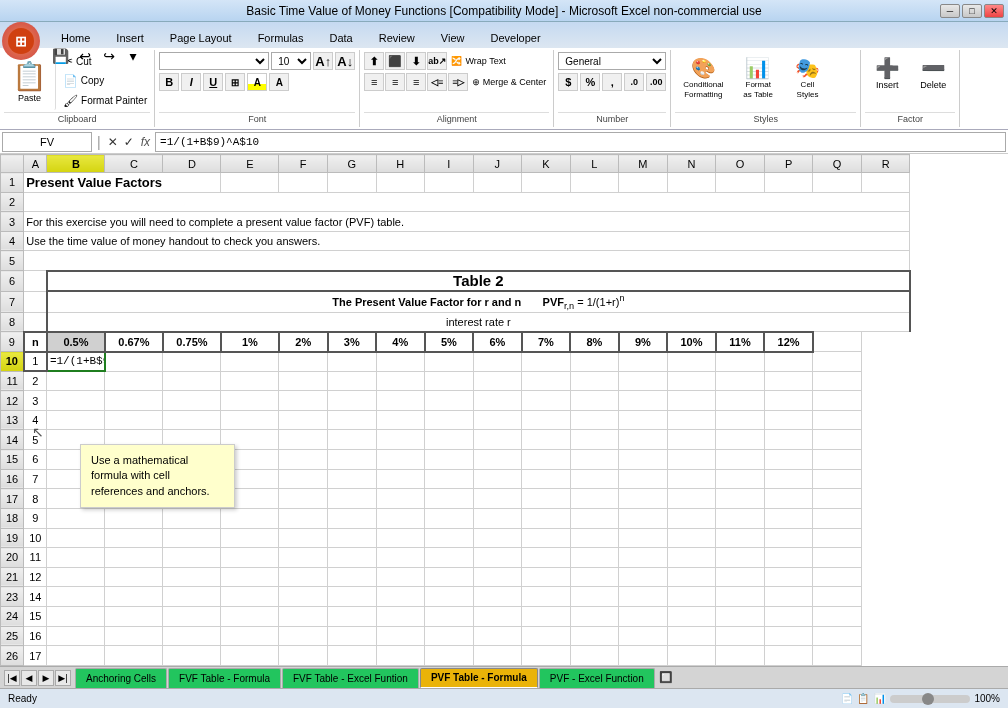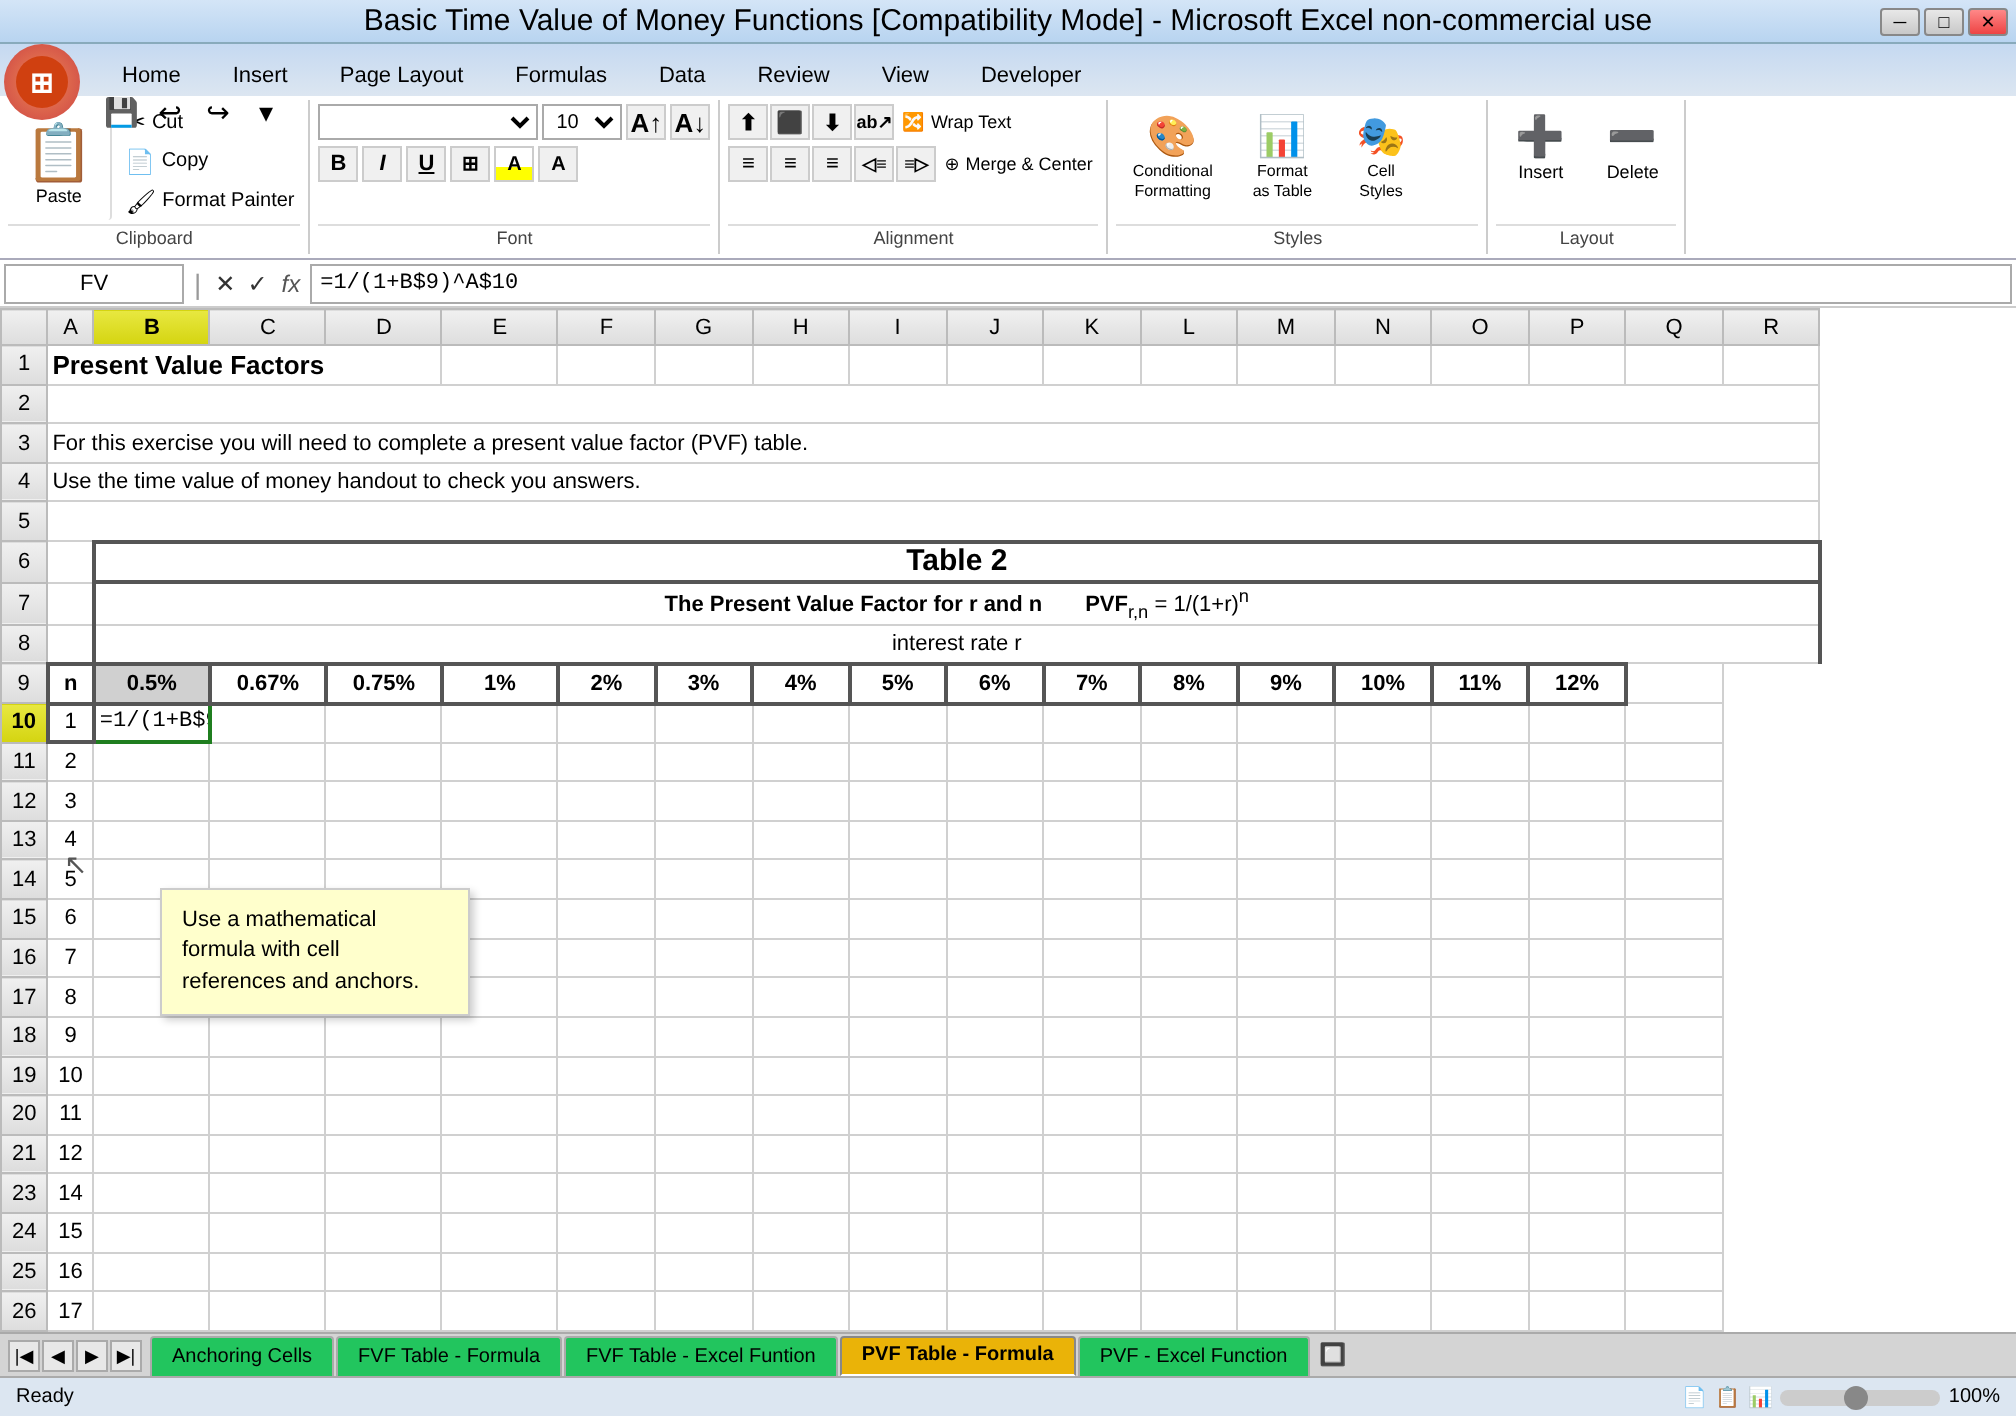"Basic Time Value of Money" span { font-size: 15px -> 12px }
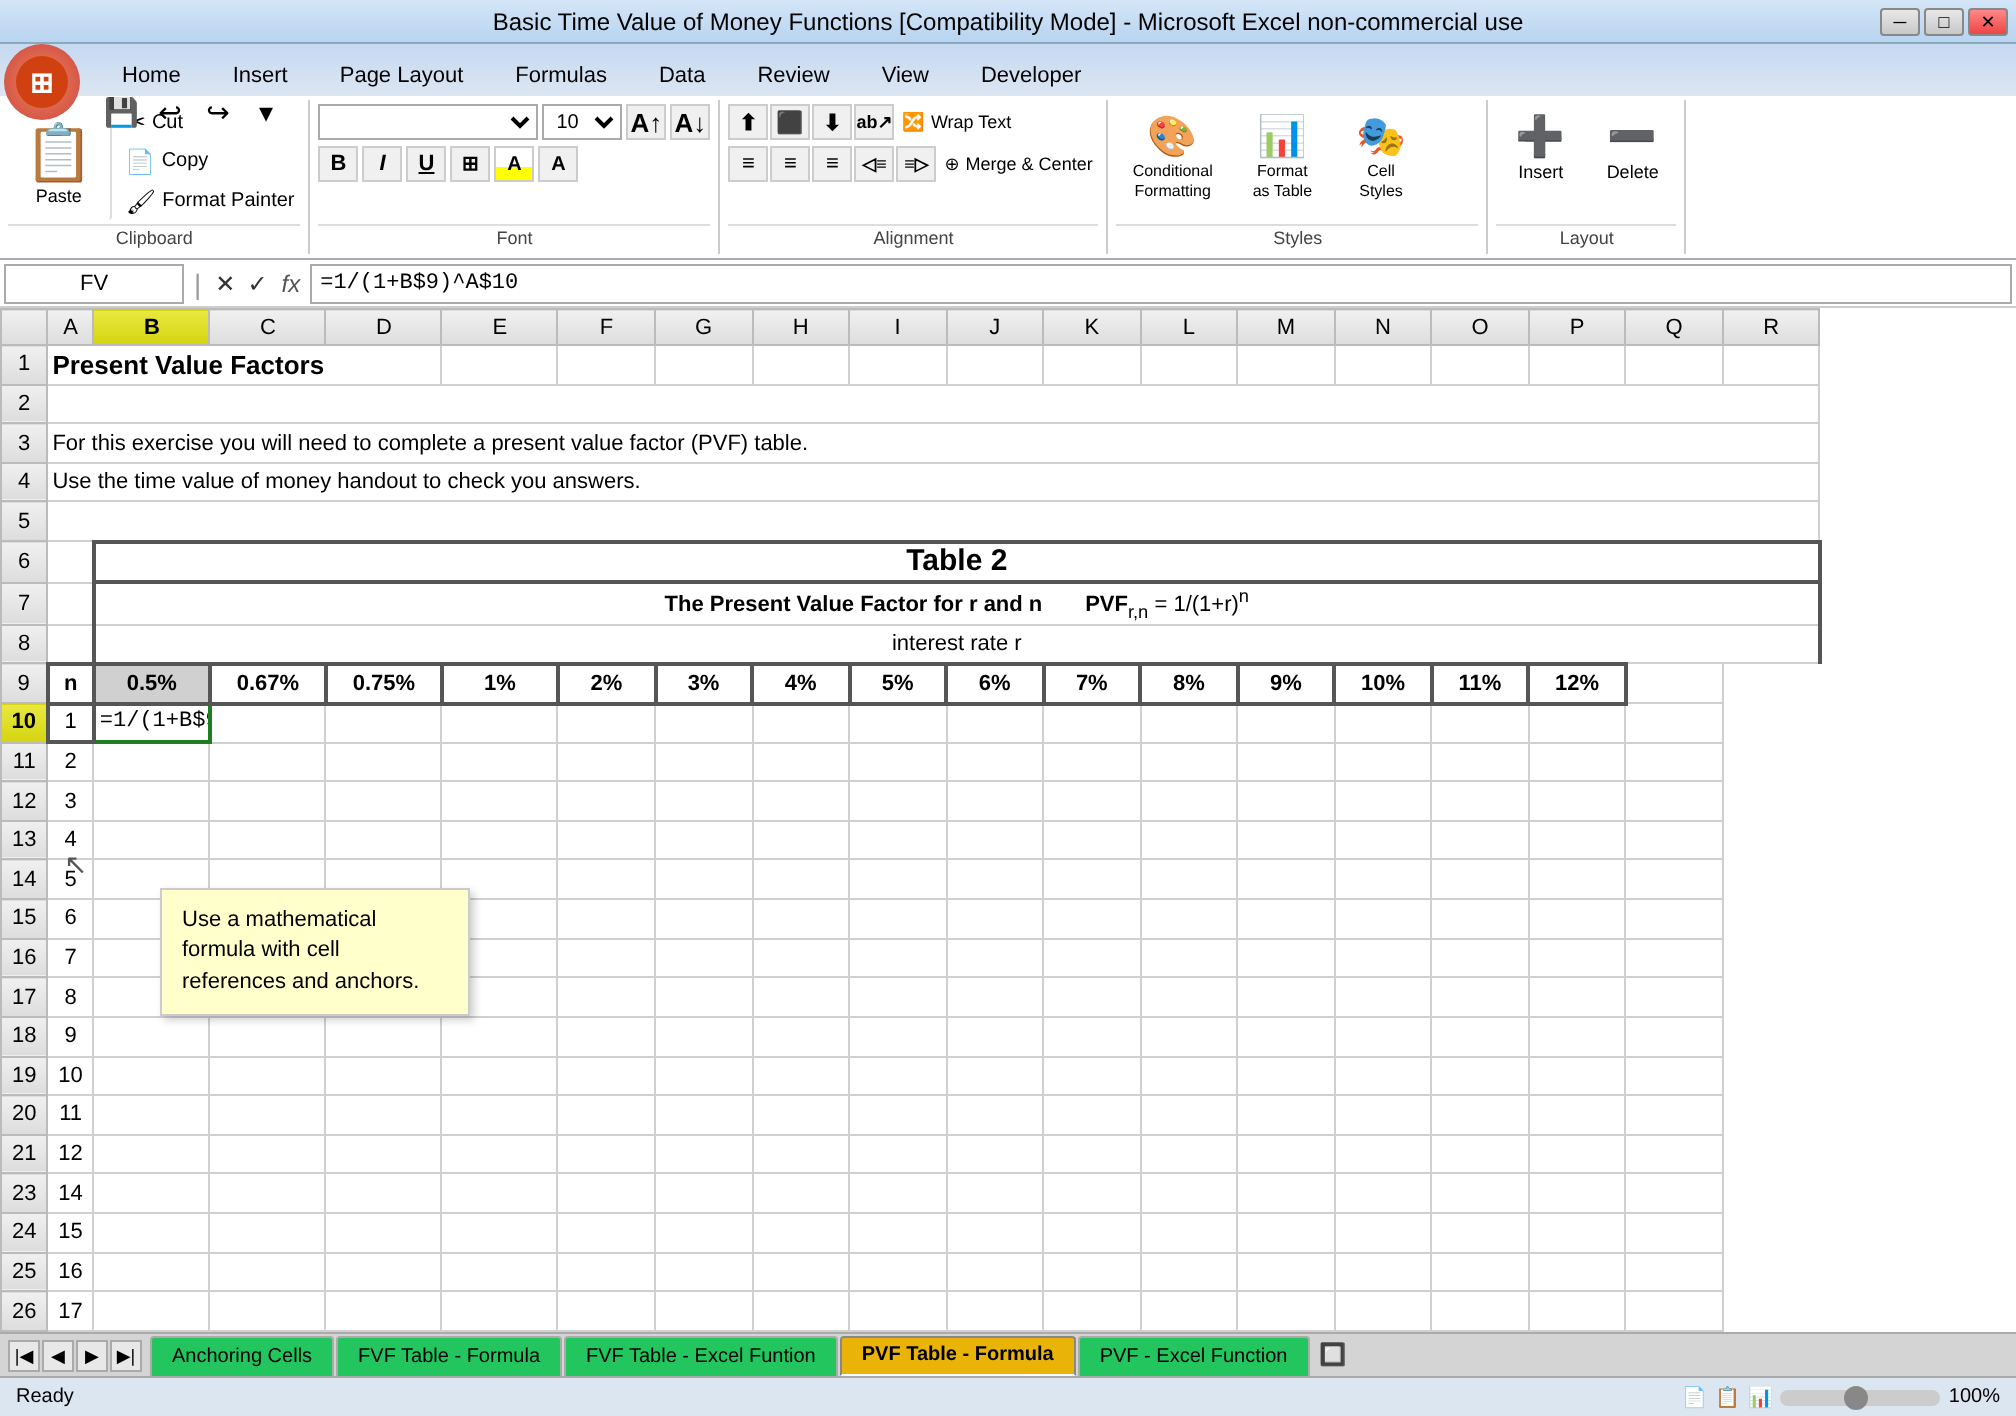"General" div.ribbon-group { html: none -> <div> <div> <select> <option>General</option> </select> <div> <div>$</div> <div>%</div> <div>,</div> <div>.0</div> <div>.00</div> </div> </div> <div>Number</div> </div> }
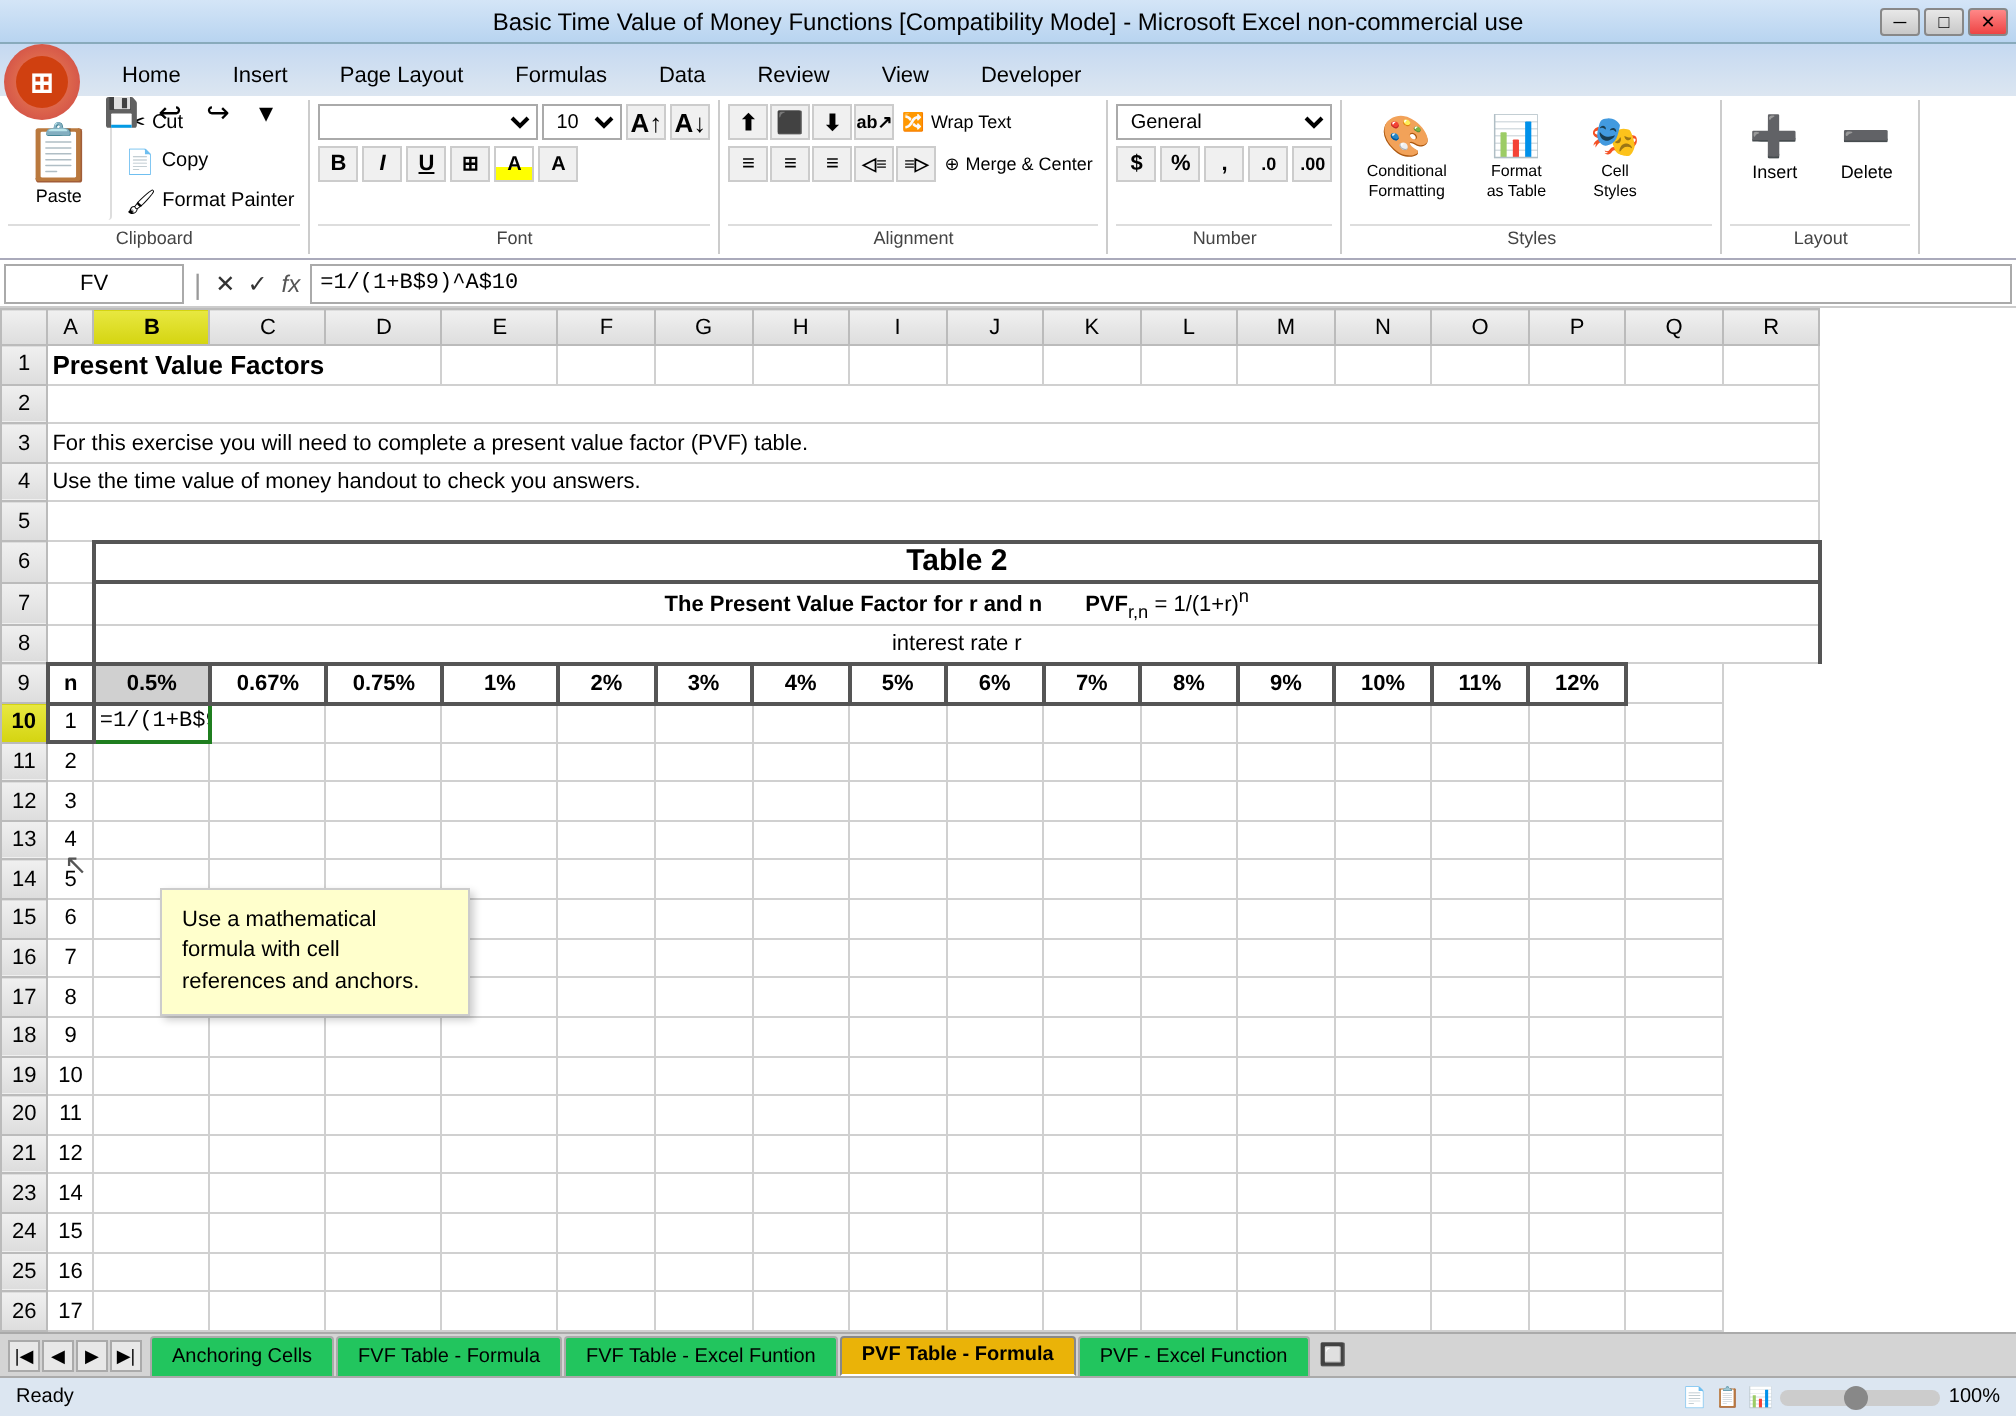"Layout" div.ribbon-group-label { text: Layout -> Factor }
